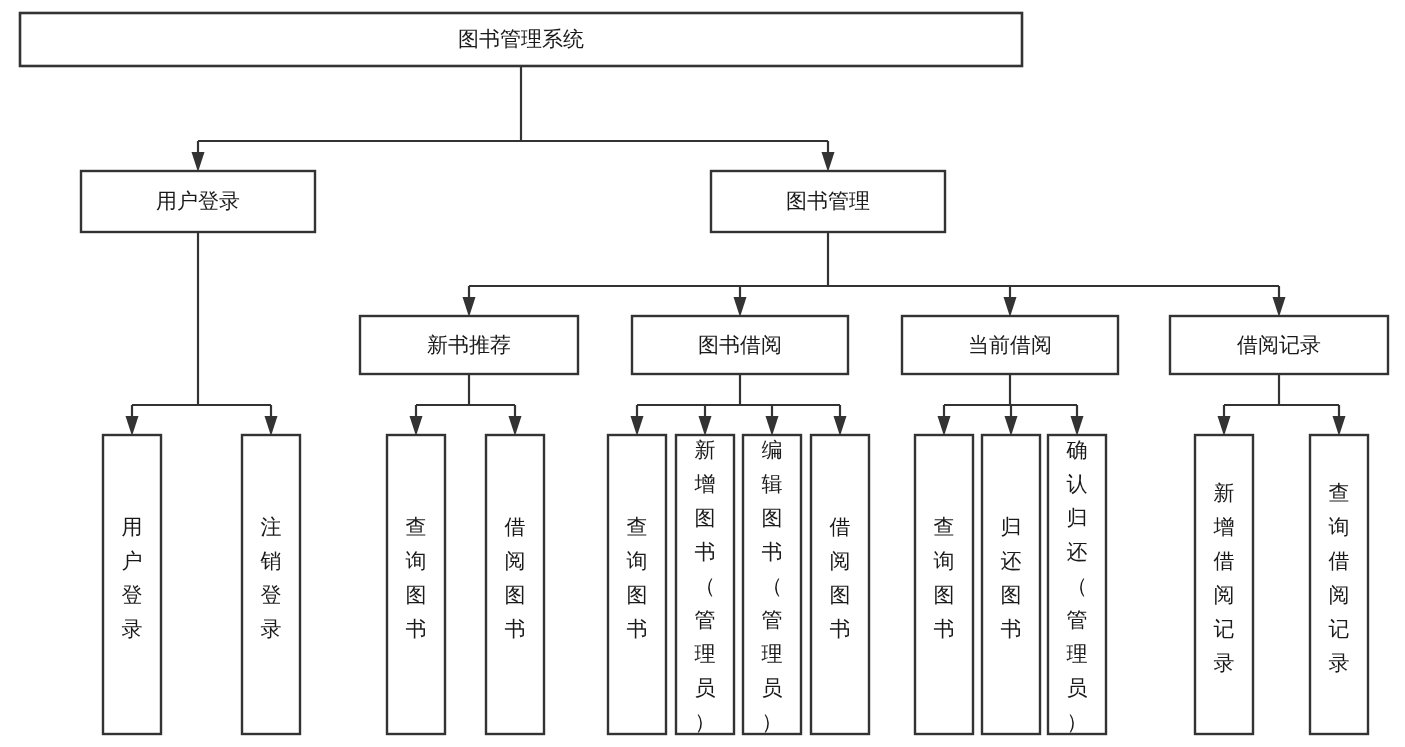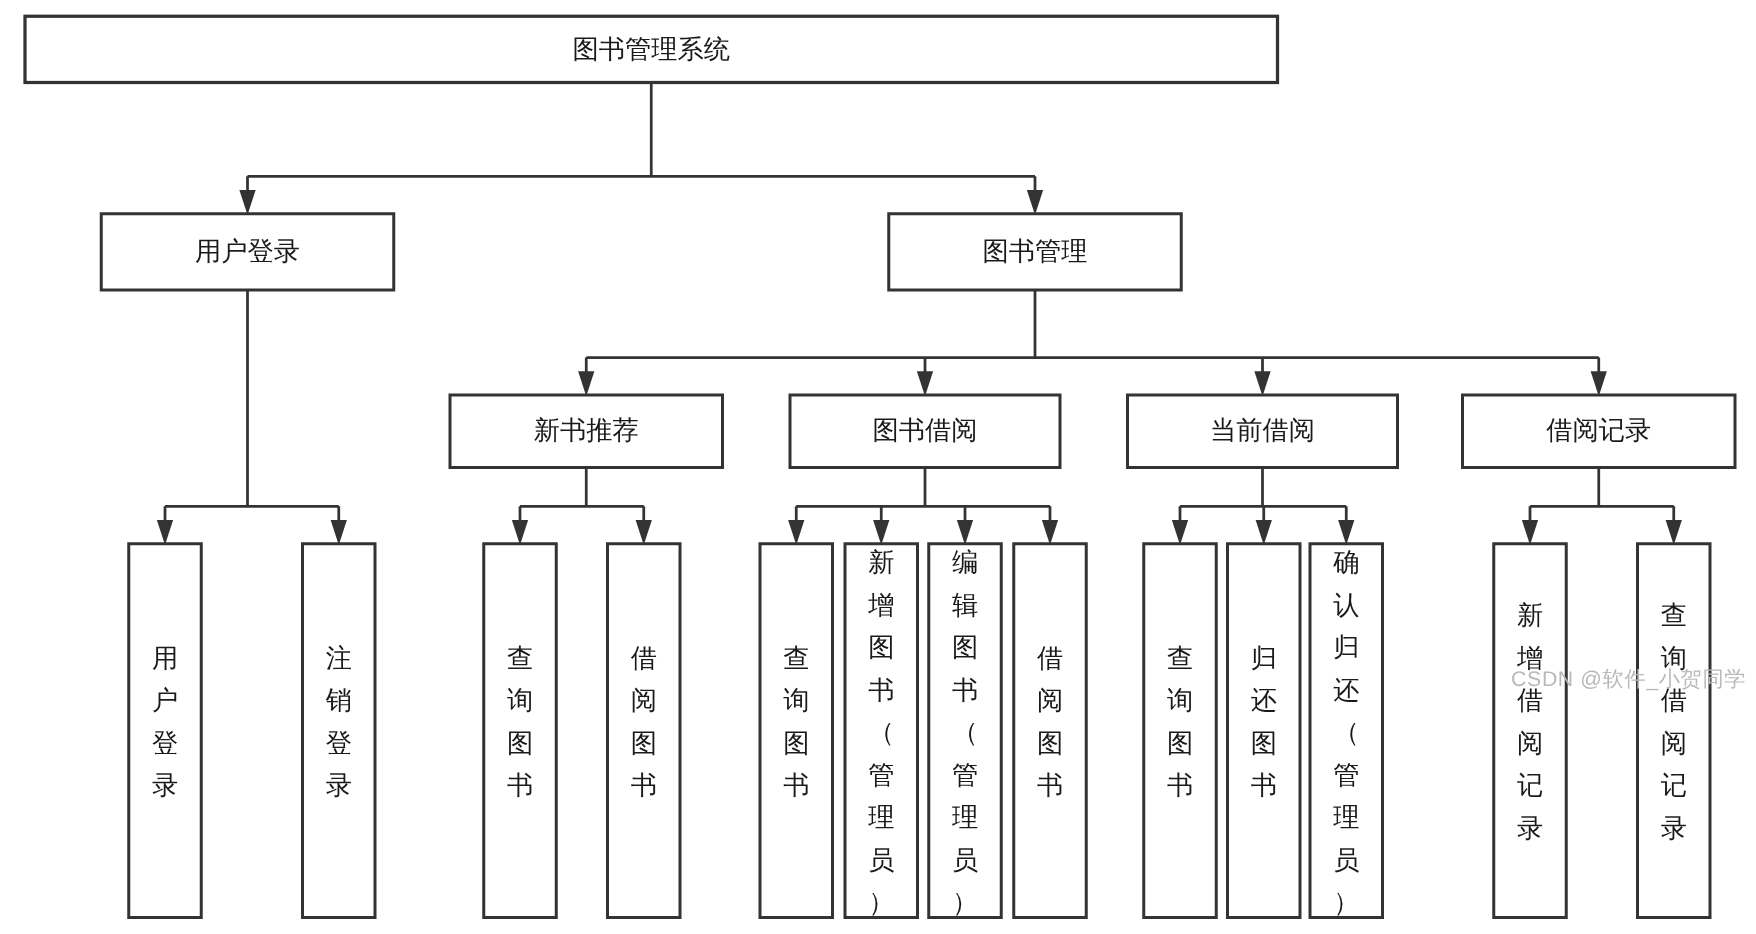"CSDN @软件_小贺同学" div.watermark { html: <div>CSDN @软件_小贺同学</div> -> none }
